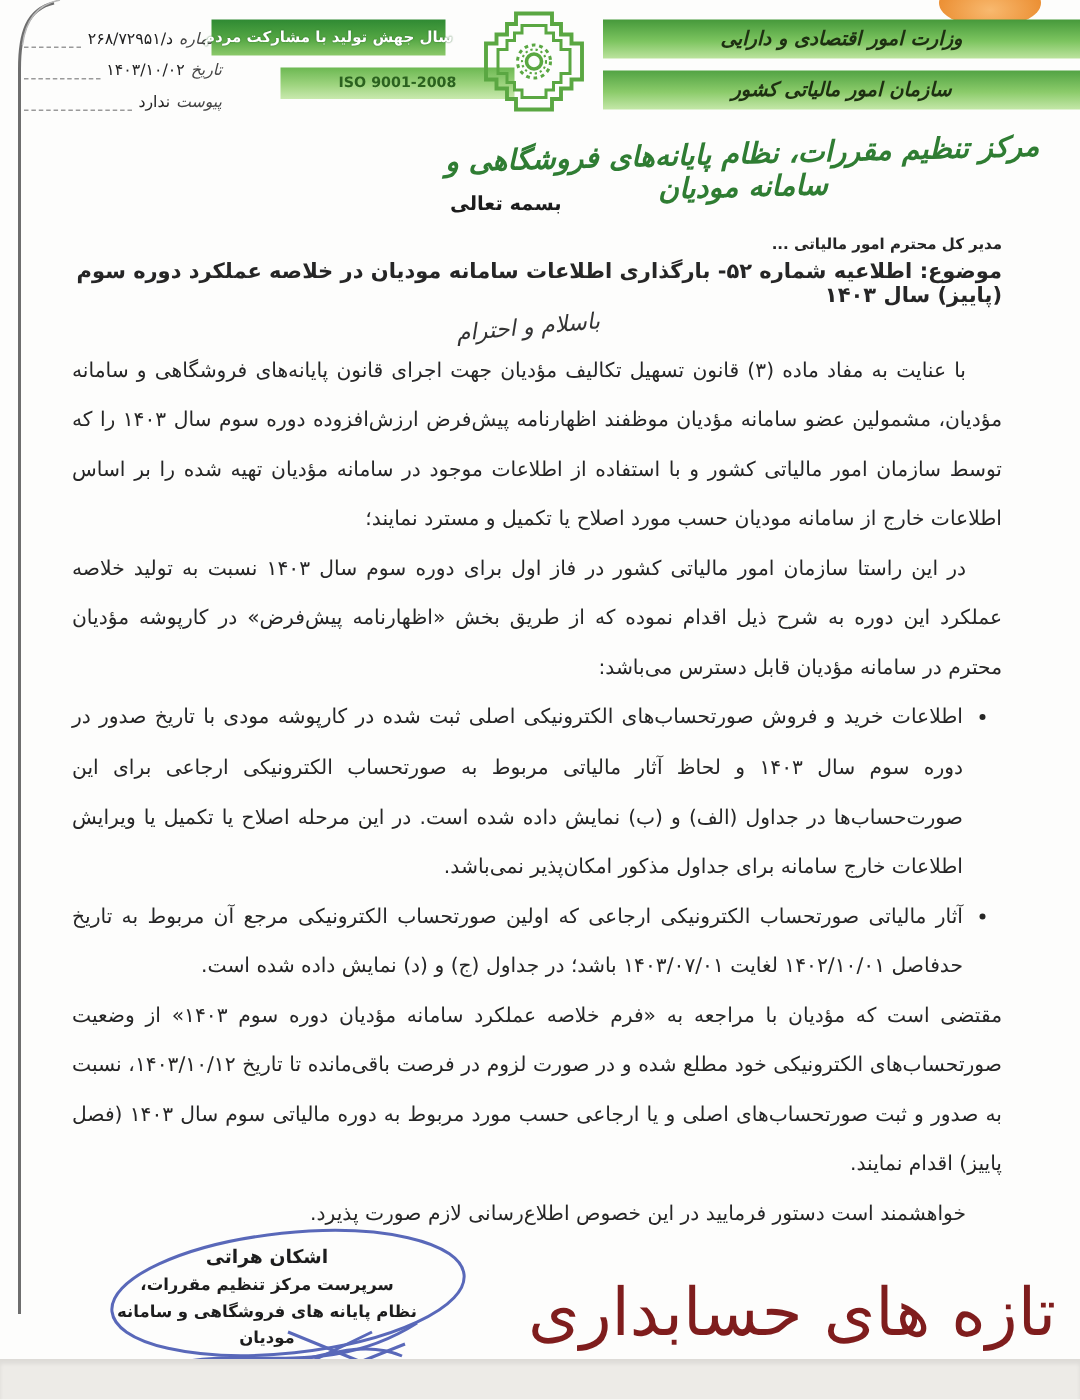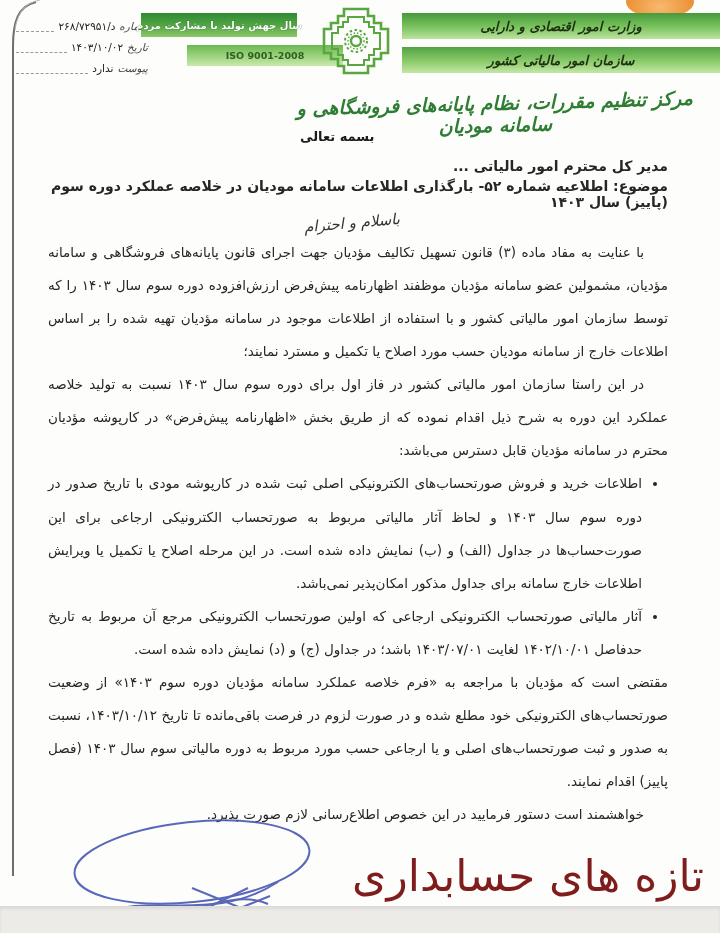"مدیر کل محترم امور مالیاتی" .addressee { font-size: 14px -> 10px }
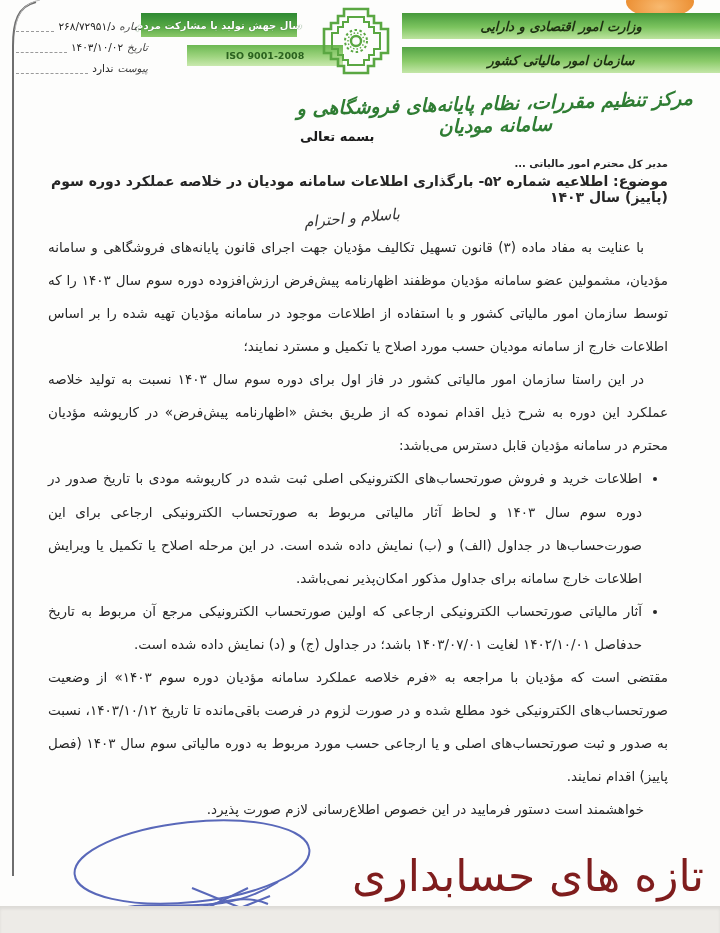"اشکان هراتی" div.signature { html: none -> <div> <div>اشکان هراتی</div> <div>سرپرست مرکز تنظیم مقررات،</div> <div>نظام پایانه های فروشگاهی و سامانه مودیان</div> </div> }
